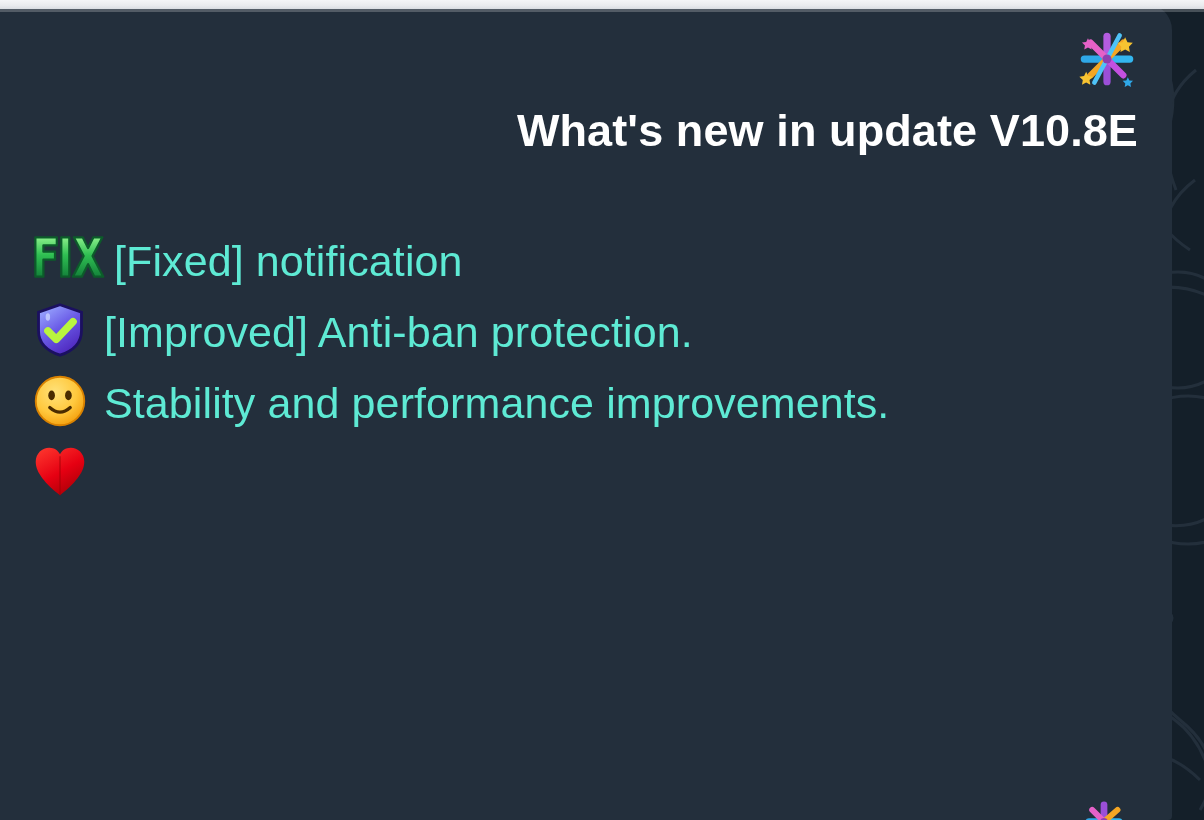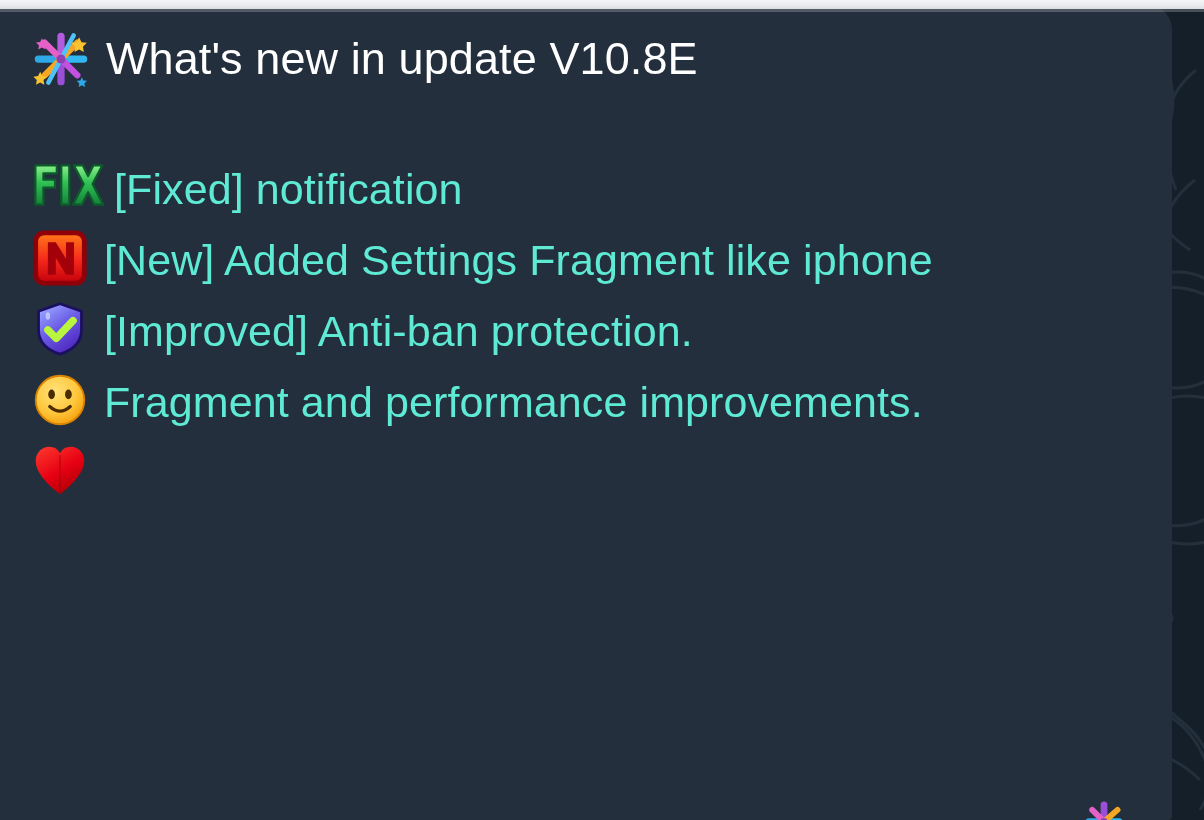"What's new in update V10.8E" .msg-title { flex-direction: none -> column; font-weight: 400 -> 700 }
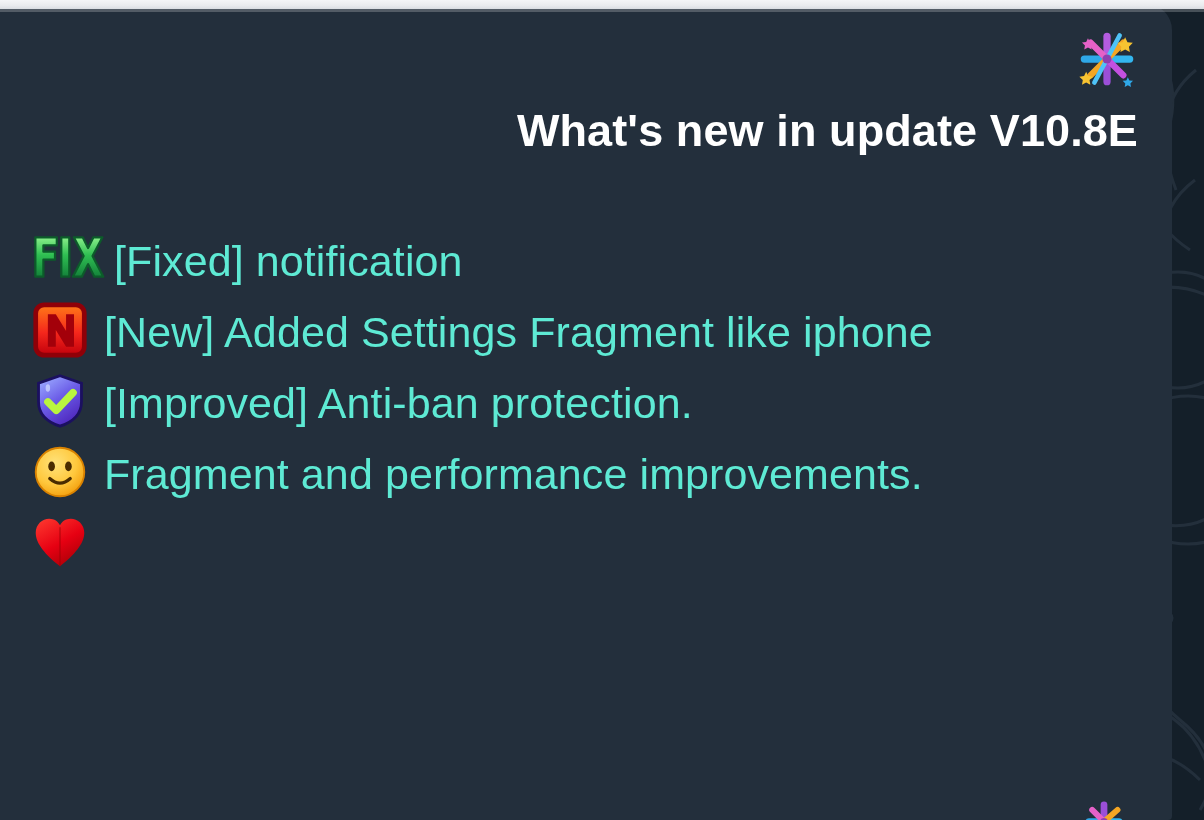"[New] Added Settings Fragment like" div.log-line { html: <div> <span> <svg> <defs> <linearGradient> <stop></stop> <stop></stop> <stop></stop> </linearGradient> </defs> <rect></rect> <path></path> </svg> </span><span>[New] Added Settings Fragment like iphone</span> </div> -> none }
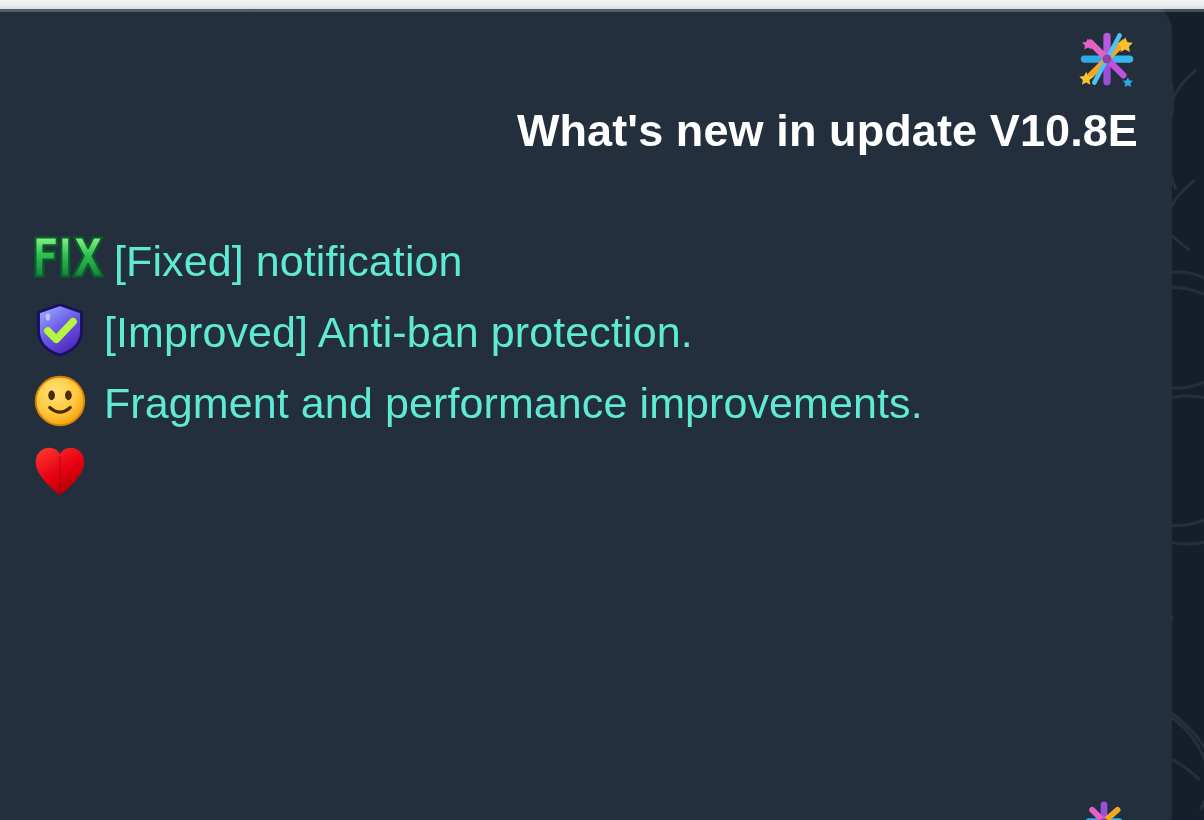"Fragment and performance improvements." span.txt { text: Fragment -> Stability }
